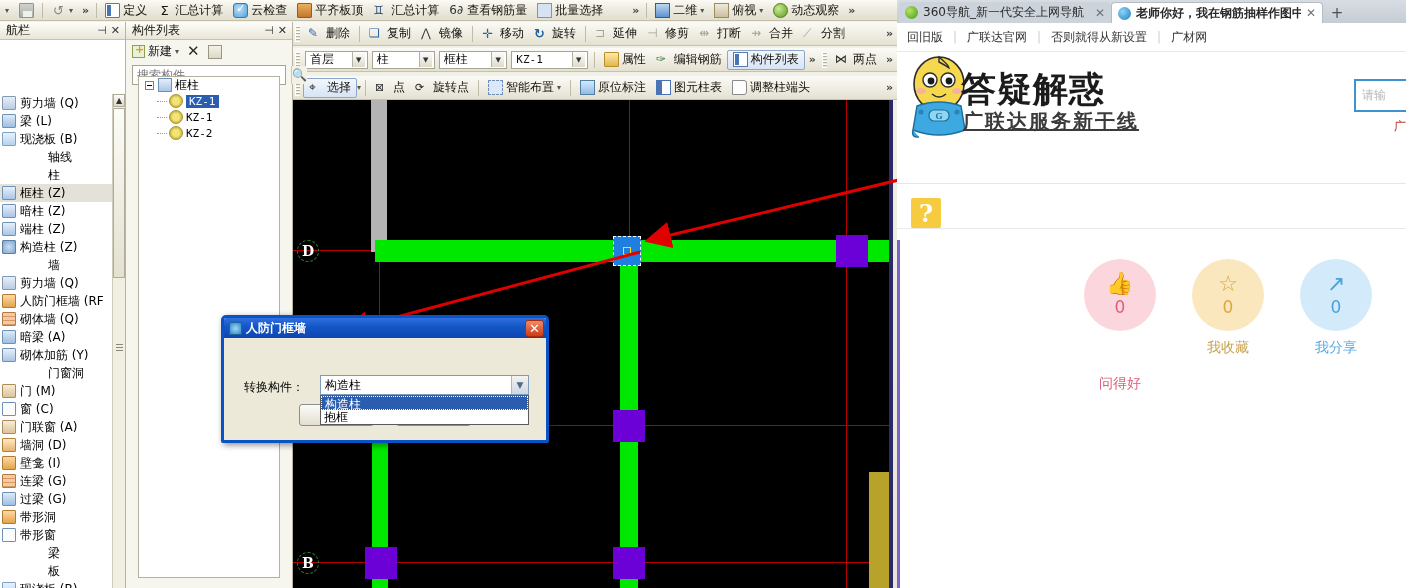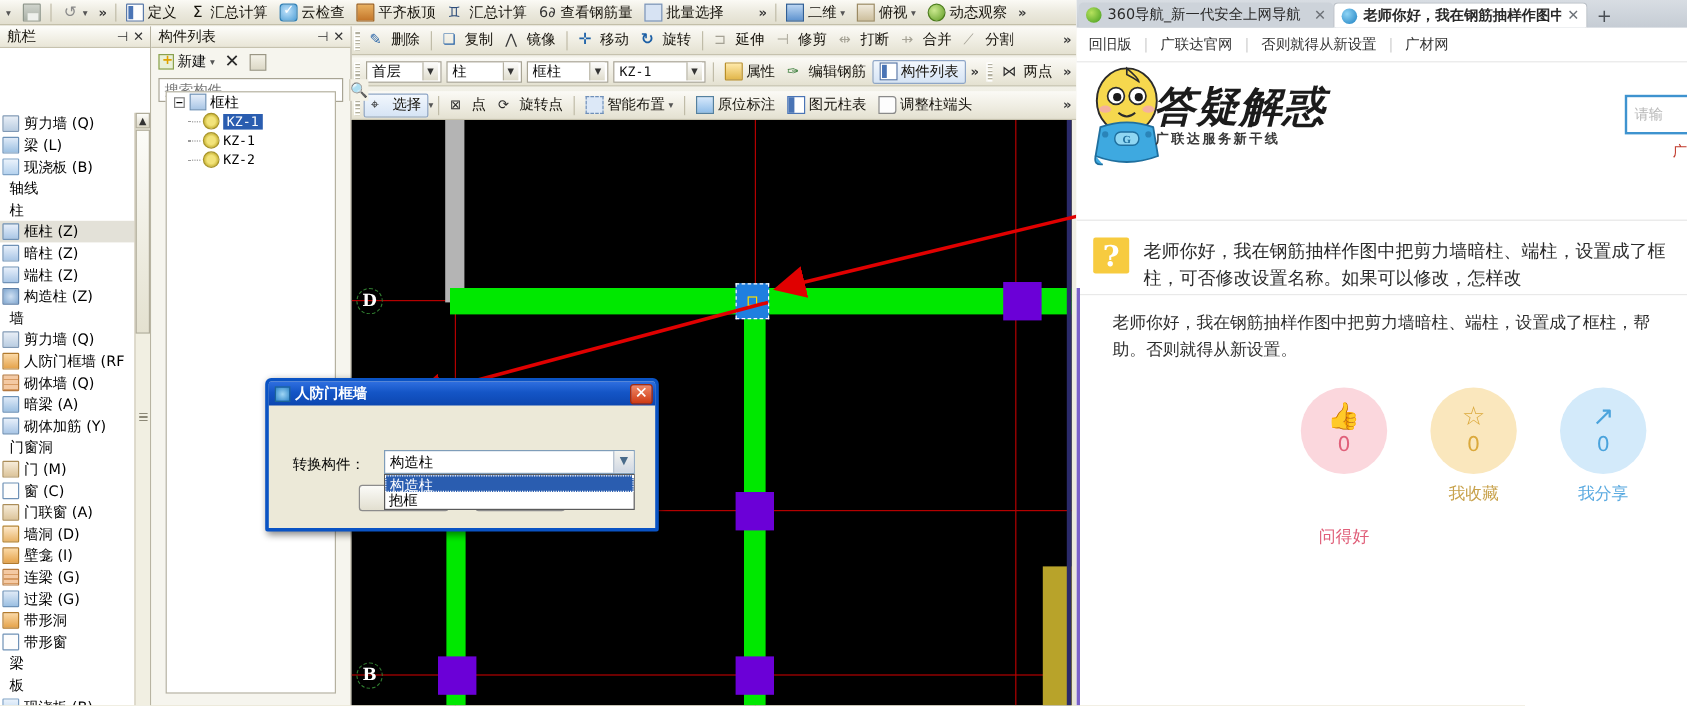"答疑解惑" .logotext { font-style: italic -> none }
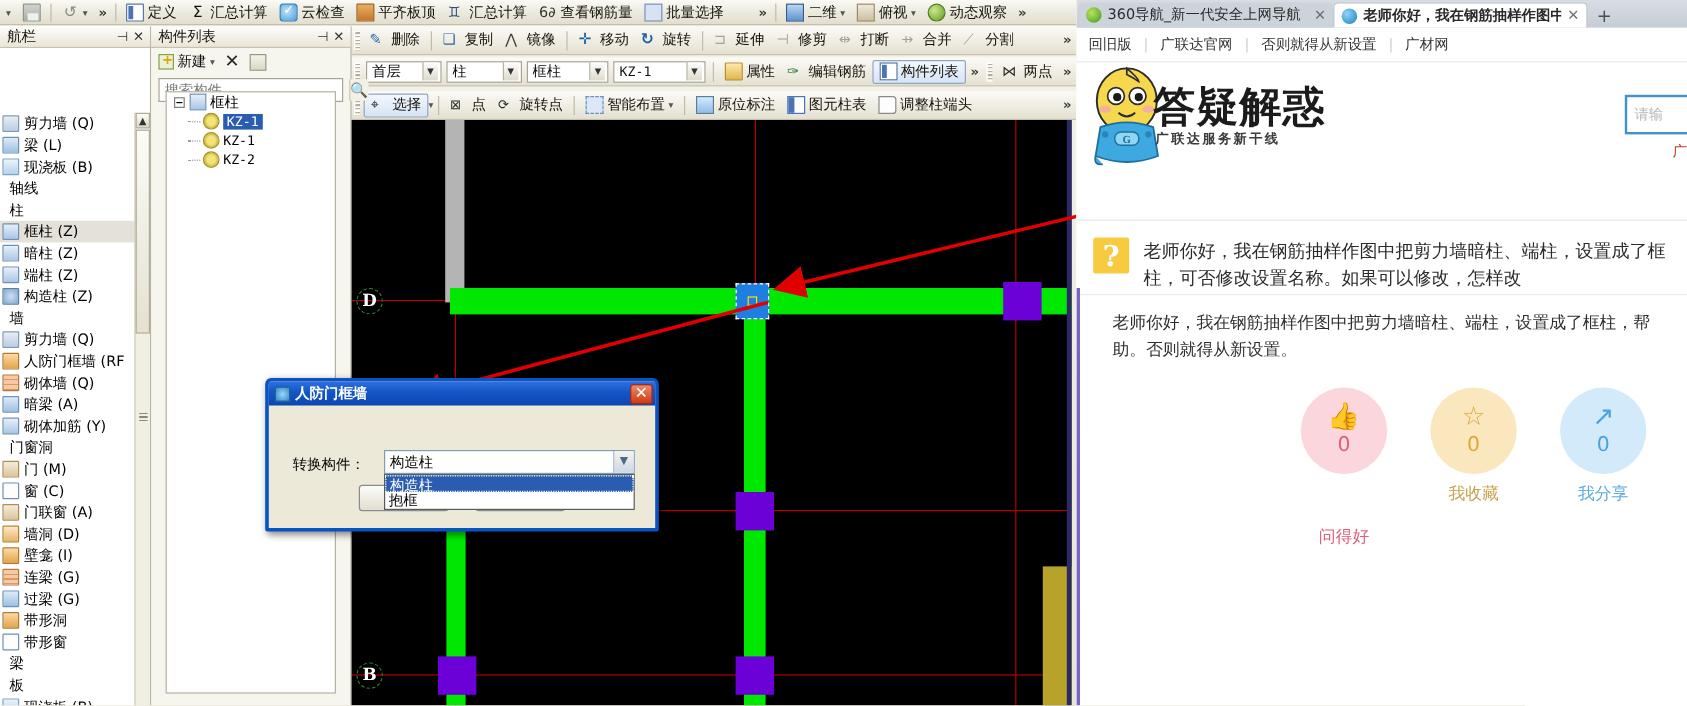"广联达服务新干线" .logosub { font-size: 11px -> 20px; text-decoration: none -> underline }
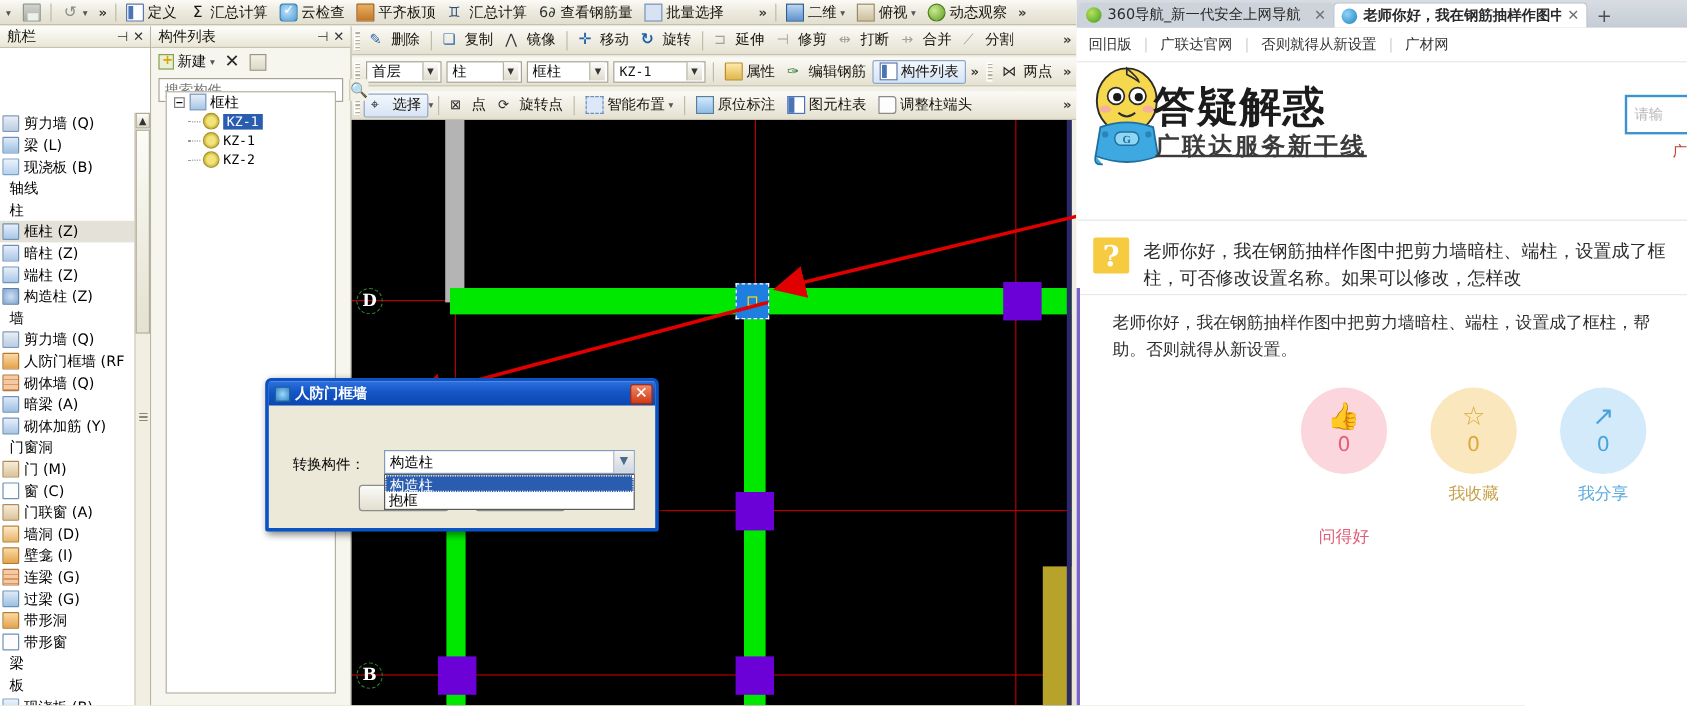"轴线" .navrow.group { margin-left: none -> 40px }
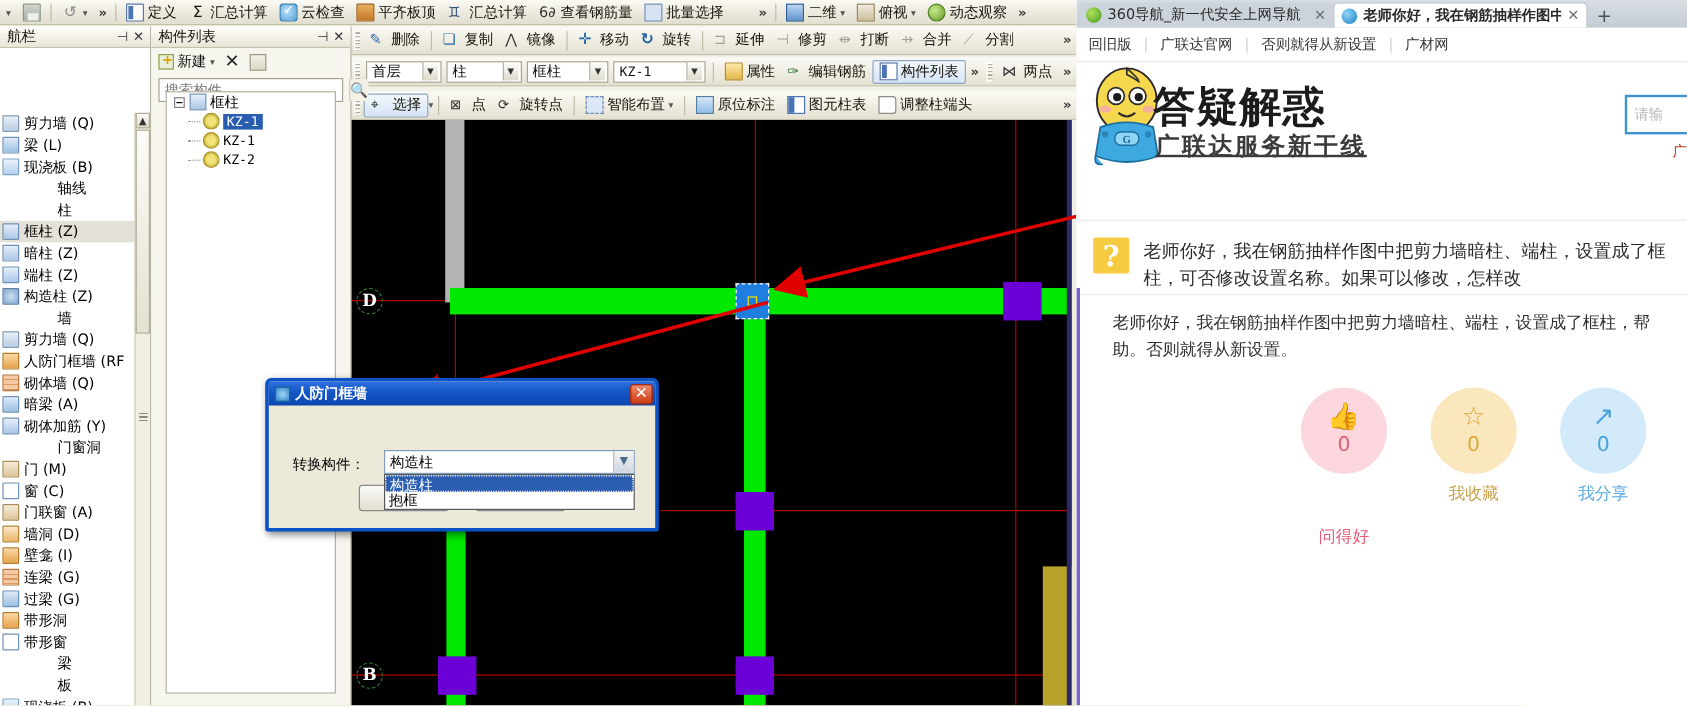"老师你好，我在钢筋抽样作图中把剪力墙暗柱、端柱，设置成了框柱，可否修改设置名称。" div.qtext { html: <div>老师你好，我在钢筋抽样作图中把剪力墙暗柱、端柱，设置成了框柱，可否修改设置名称。如果可以修改，怎样改</div> -> none }
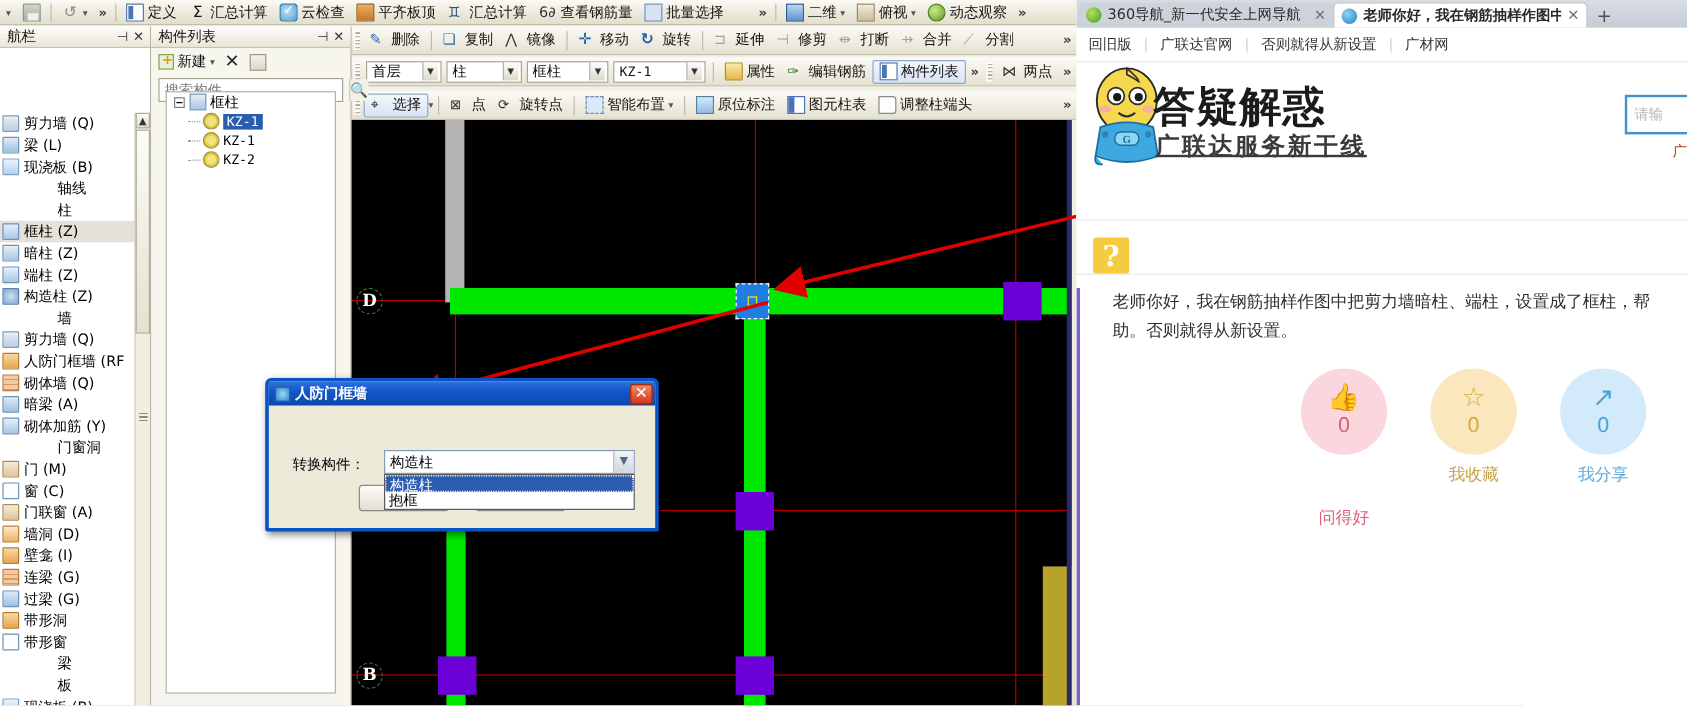"老师你好，我在钢筋抽样作图中把剪力墙暗柱、端柱，设置成了框柱，帮助。否则就得从新" div.atext { html: <div>老师你好，我在钢筋抽样作图中把剪力墙暗柱、端柱，设置成了框柱，帮助。否则就得从新设置。</div> -> none }
